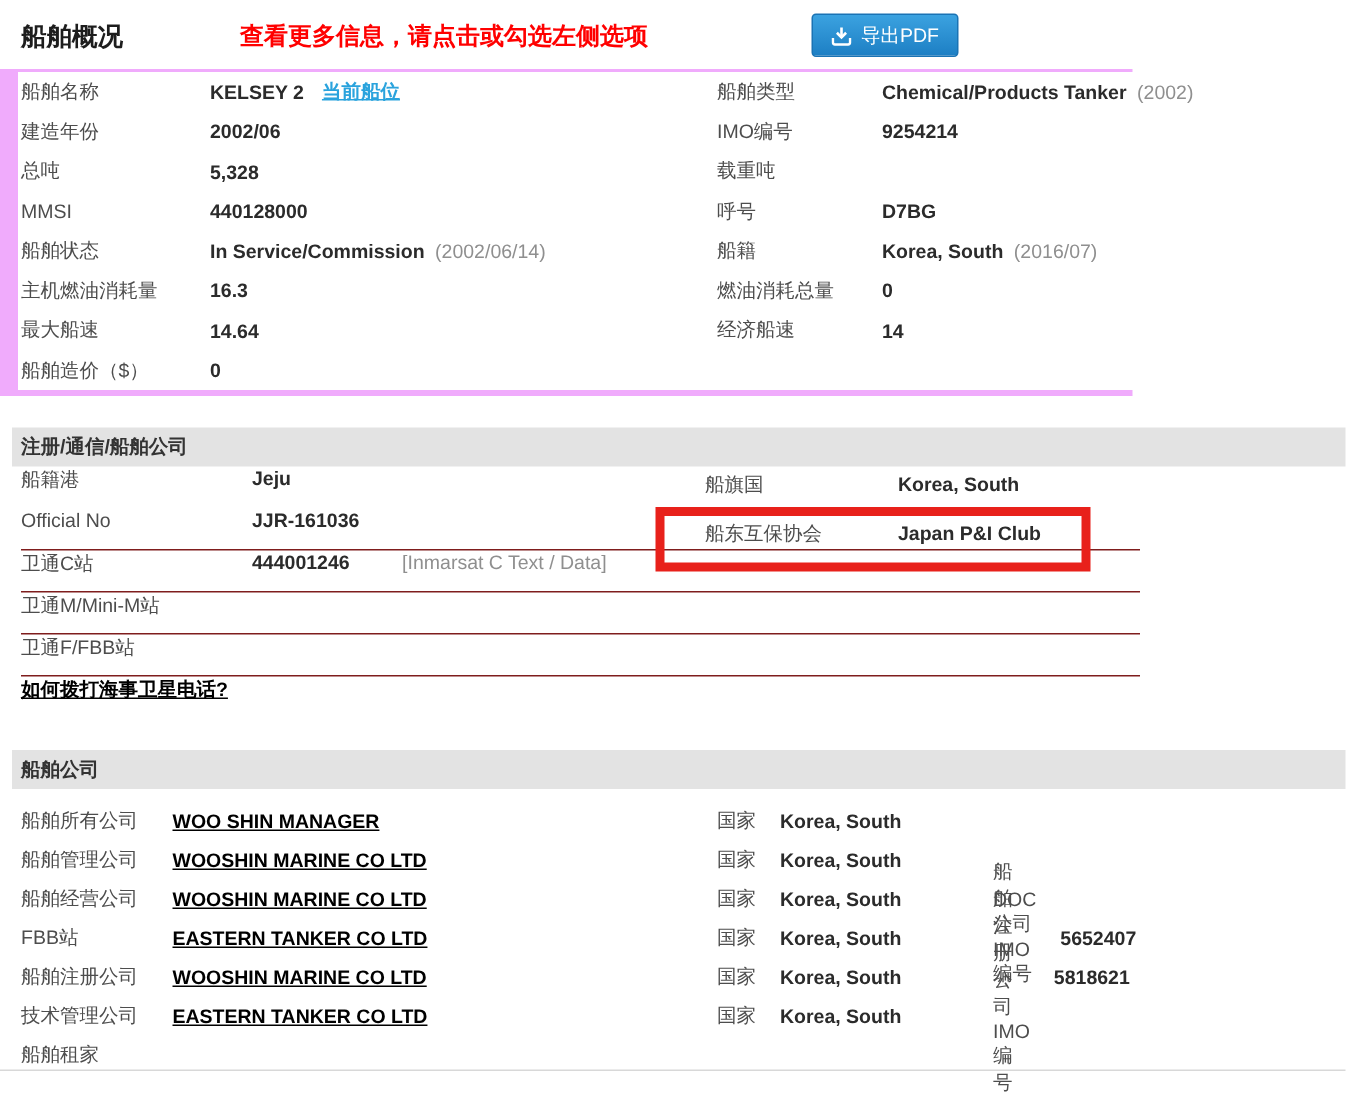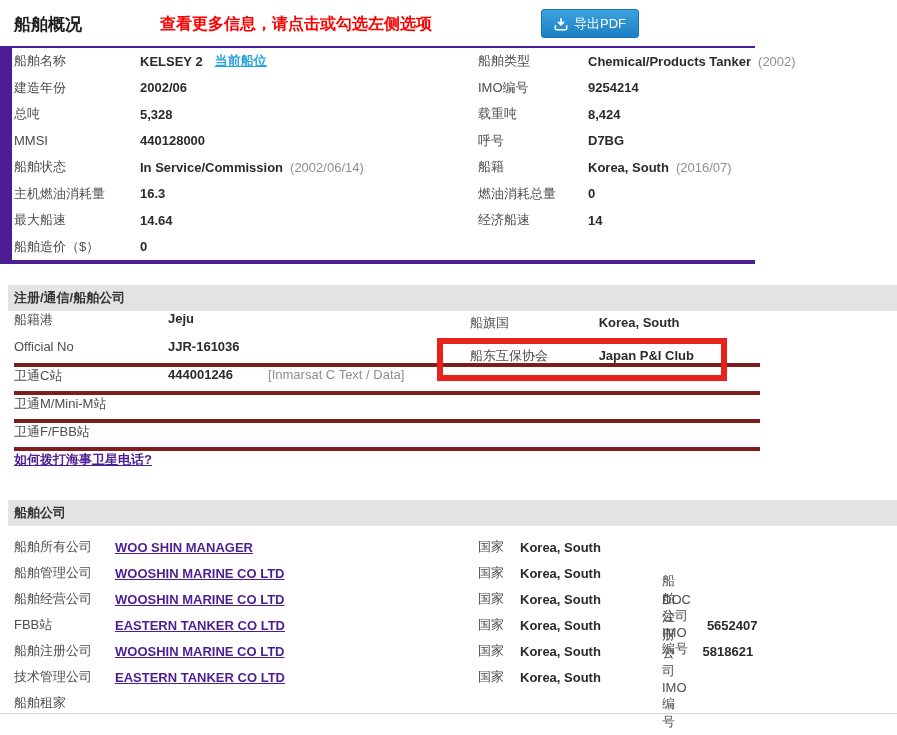"船舶名称" .overview-block { background: #4c1d95 -> #f0abfc }
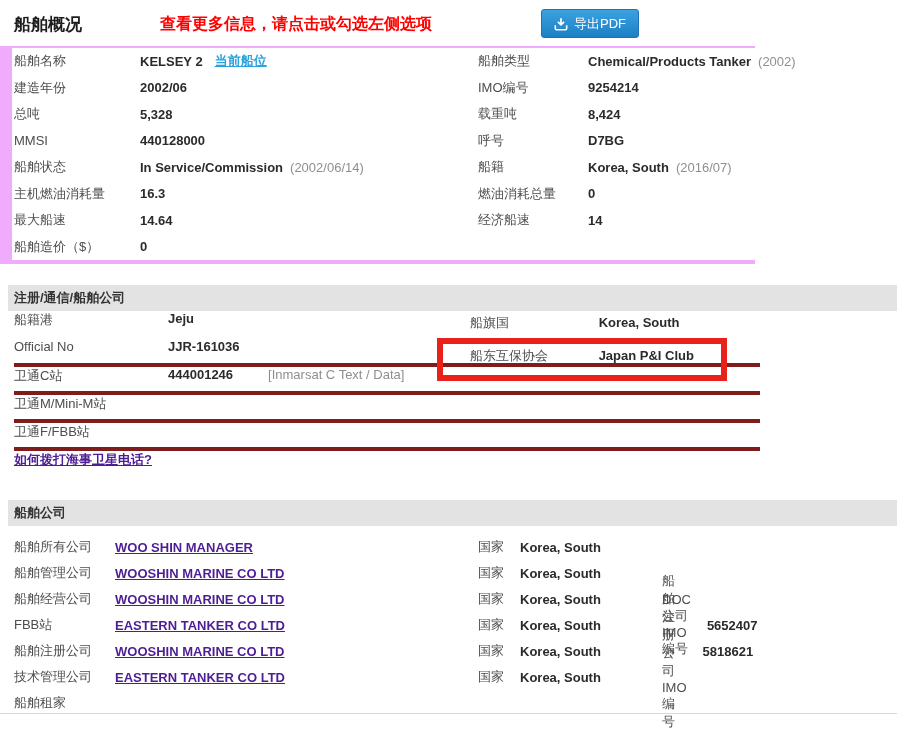"8,424" span.c4 { html: <span> <span>8,424</span> </span> -> none }
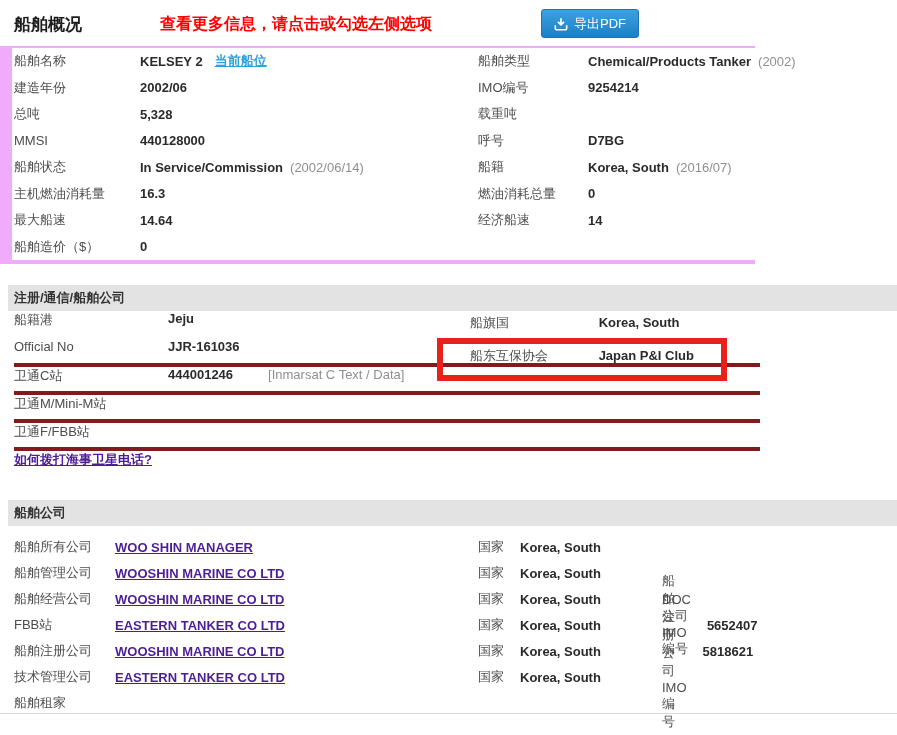"Official No" .reg-row.bordered { border-bottom: 4px solid #7f1d1d -> 1px solid #7f1d1d }
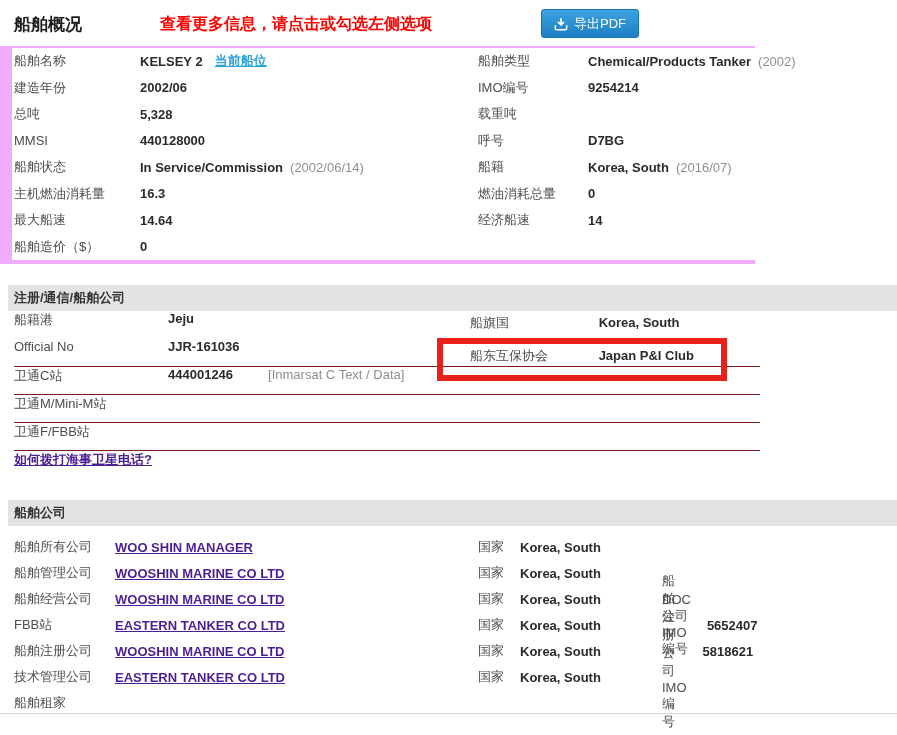"如何拨打海事卫星电话?" .blue-link { color: #4c1d95 -> #000000 }
